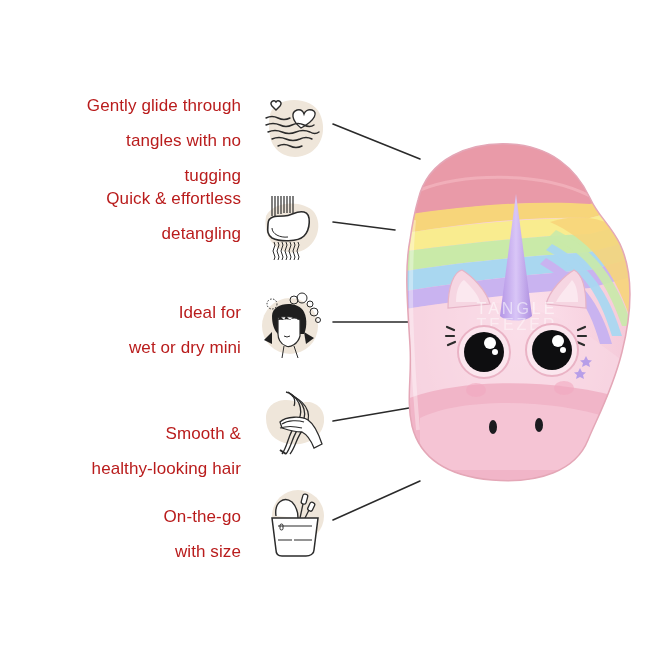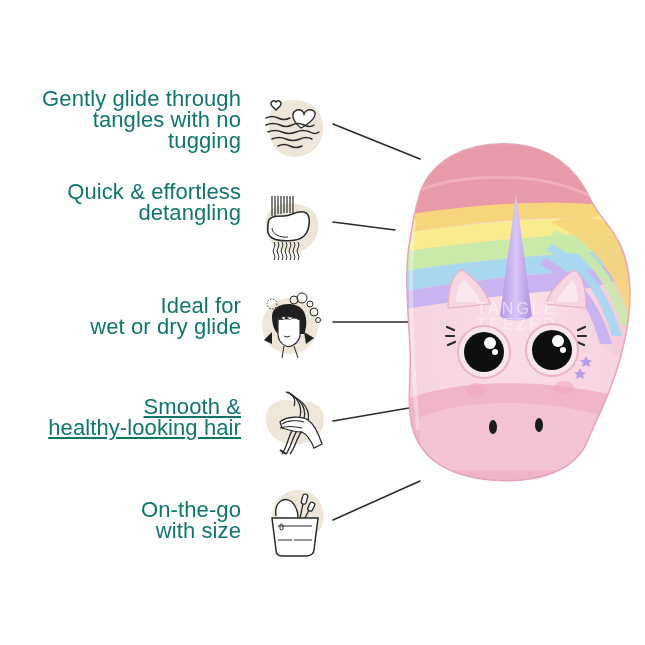"Gently glide through" .feature-text { color: #0f766e -> #b91c1c; font-size: 22px -> 17px; line-height: 21px -> 35px }
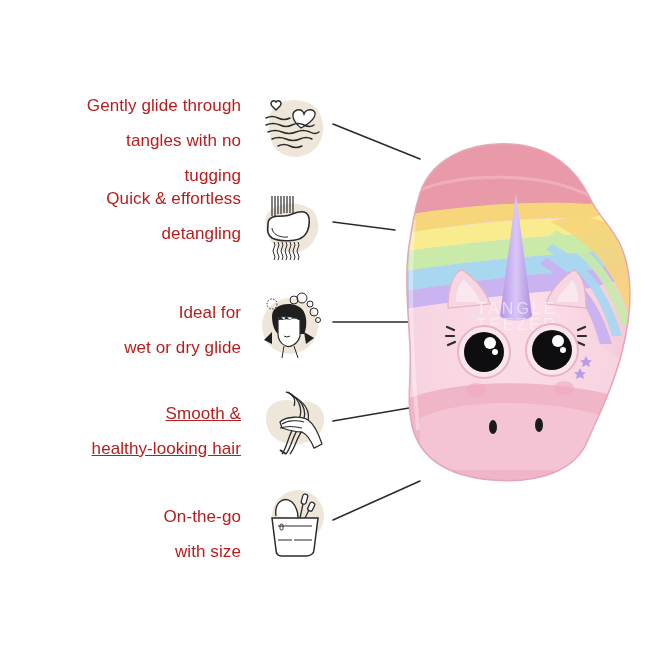"Ideal for" div.feature-text { text: glide -> mini }
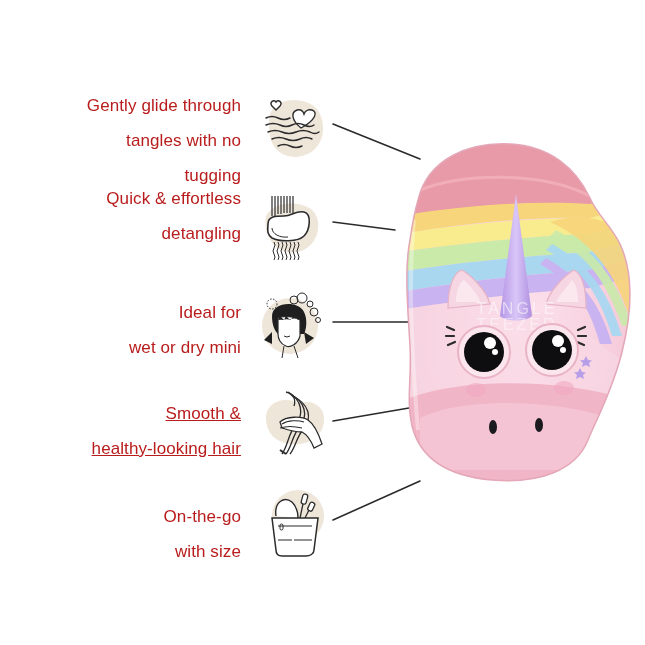"Smooth &" div.feature-text { text-decoration: underline -> none; top: 396px -> 416px }
